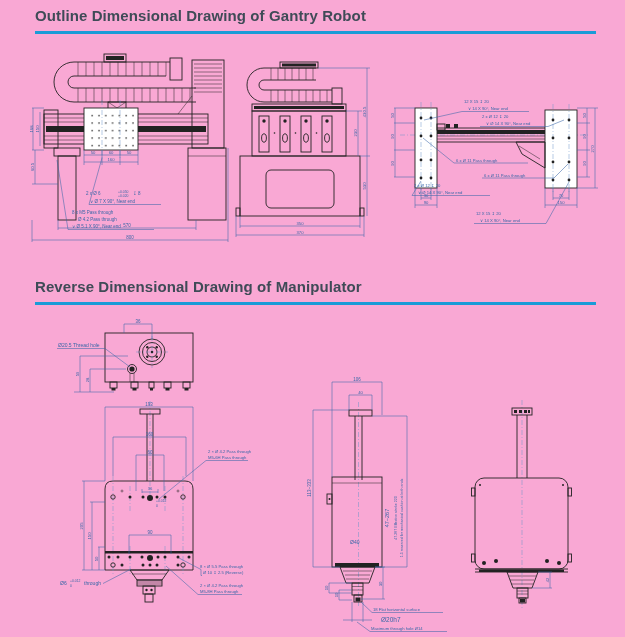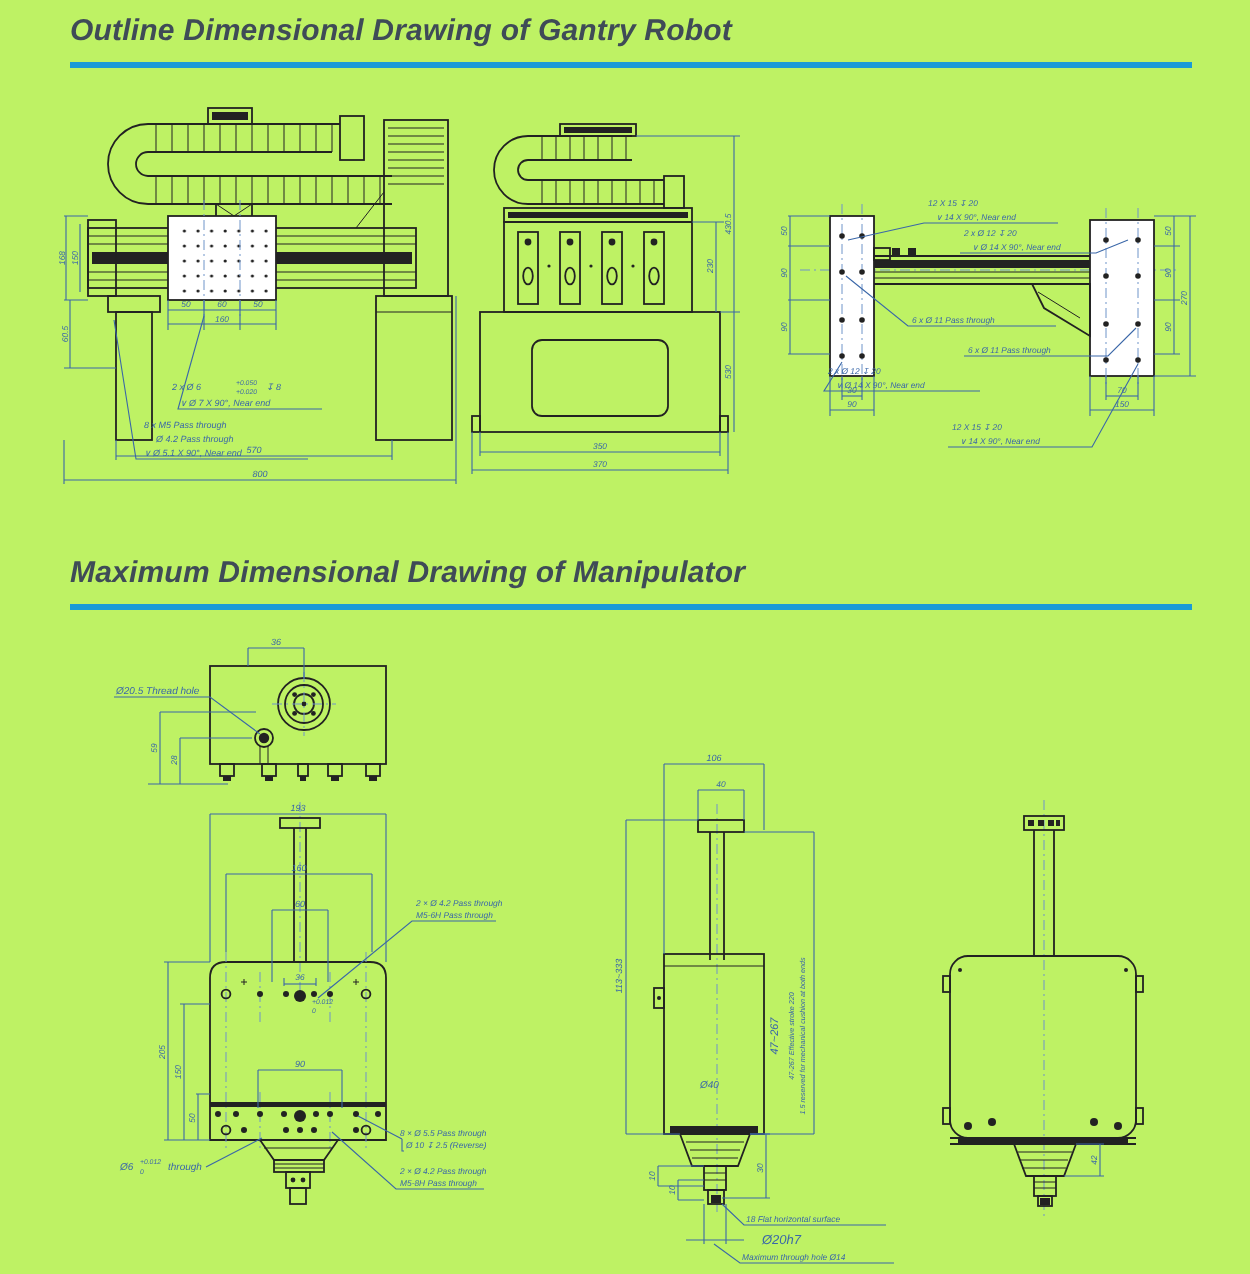"Outline Dimensional Drawing of Gantry" .page { background: #bef264 -> #f9a8d4; font-style: italic -> none }
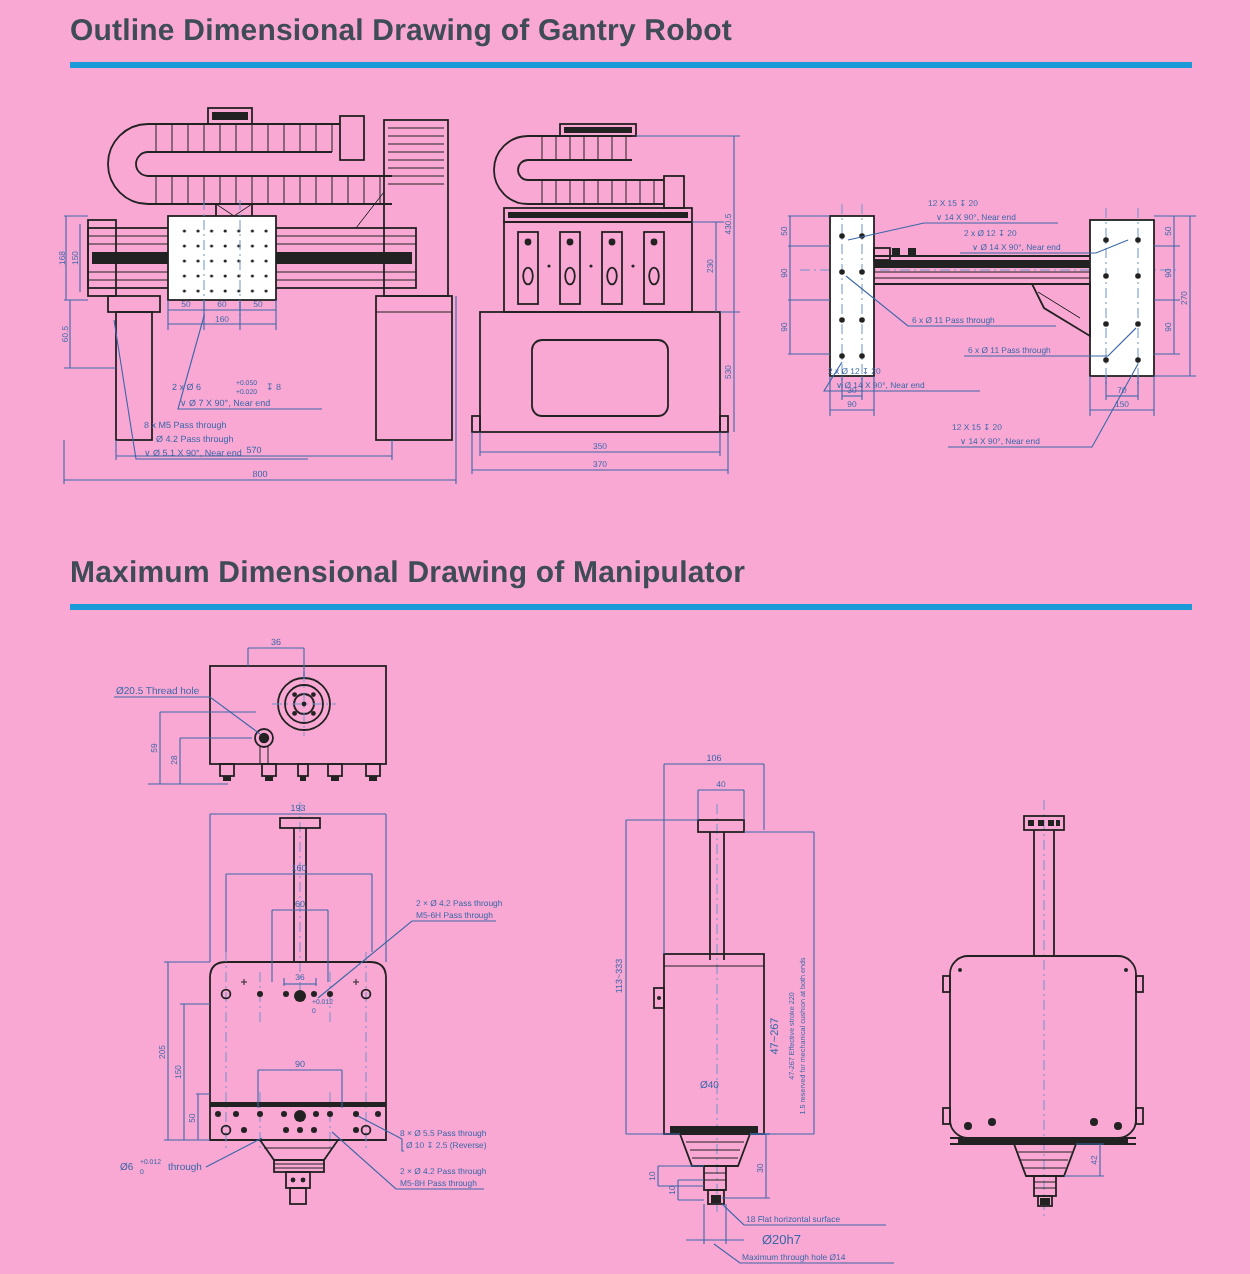"Maximum Dimensional Drawing of" div.sec-title { text: Maximum -> Reverse }
